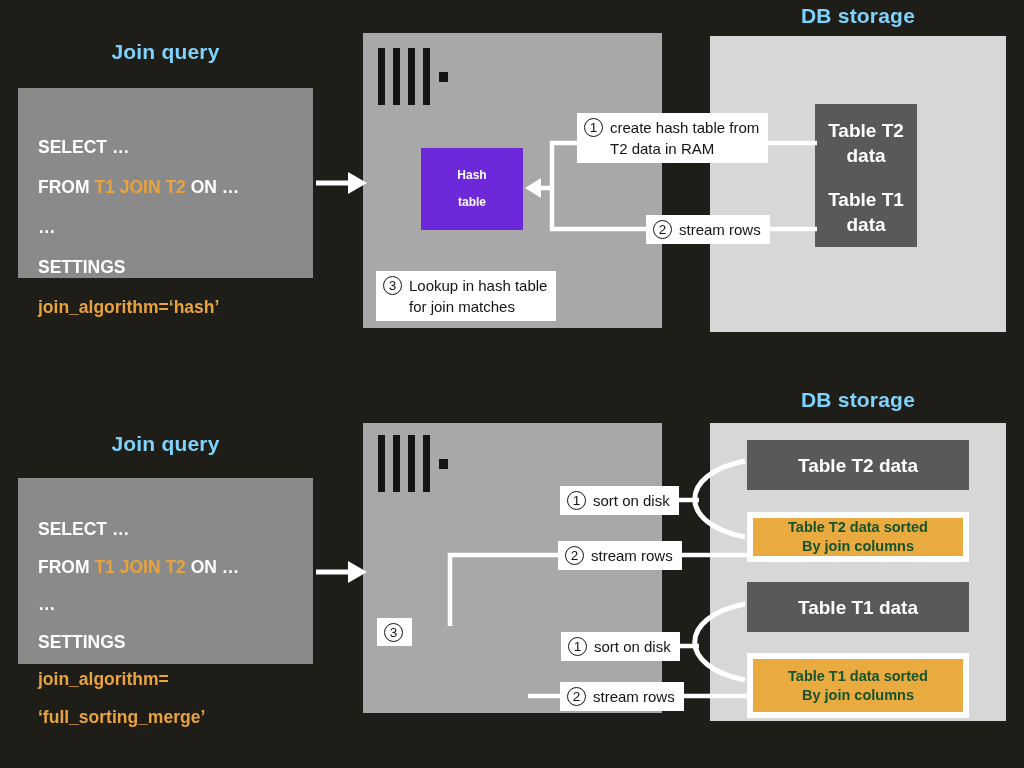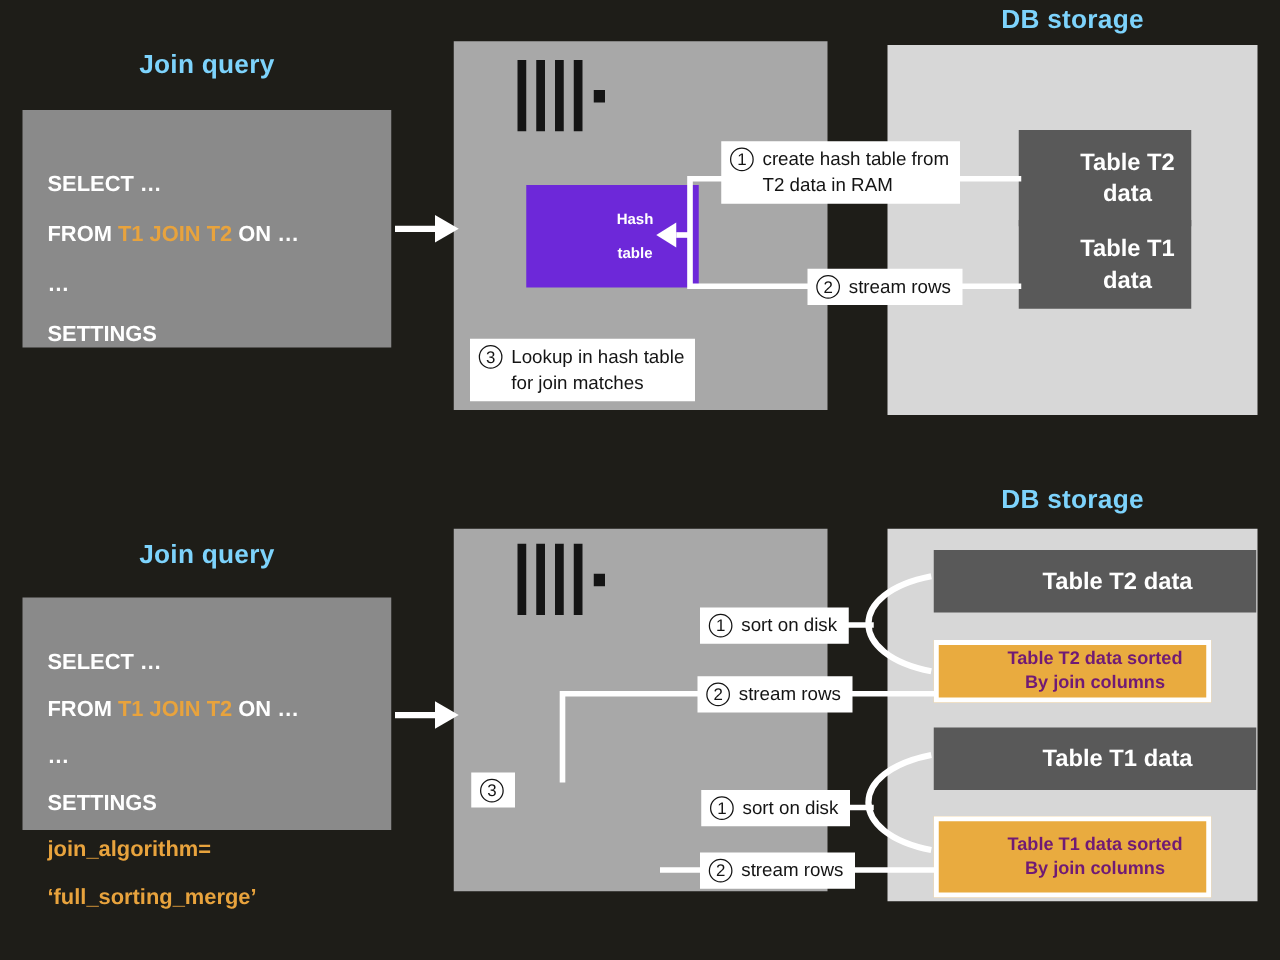"Table T2" .z2 { padding-left: 36px -> none }
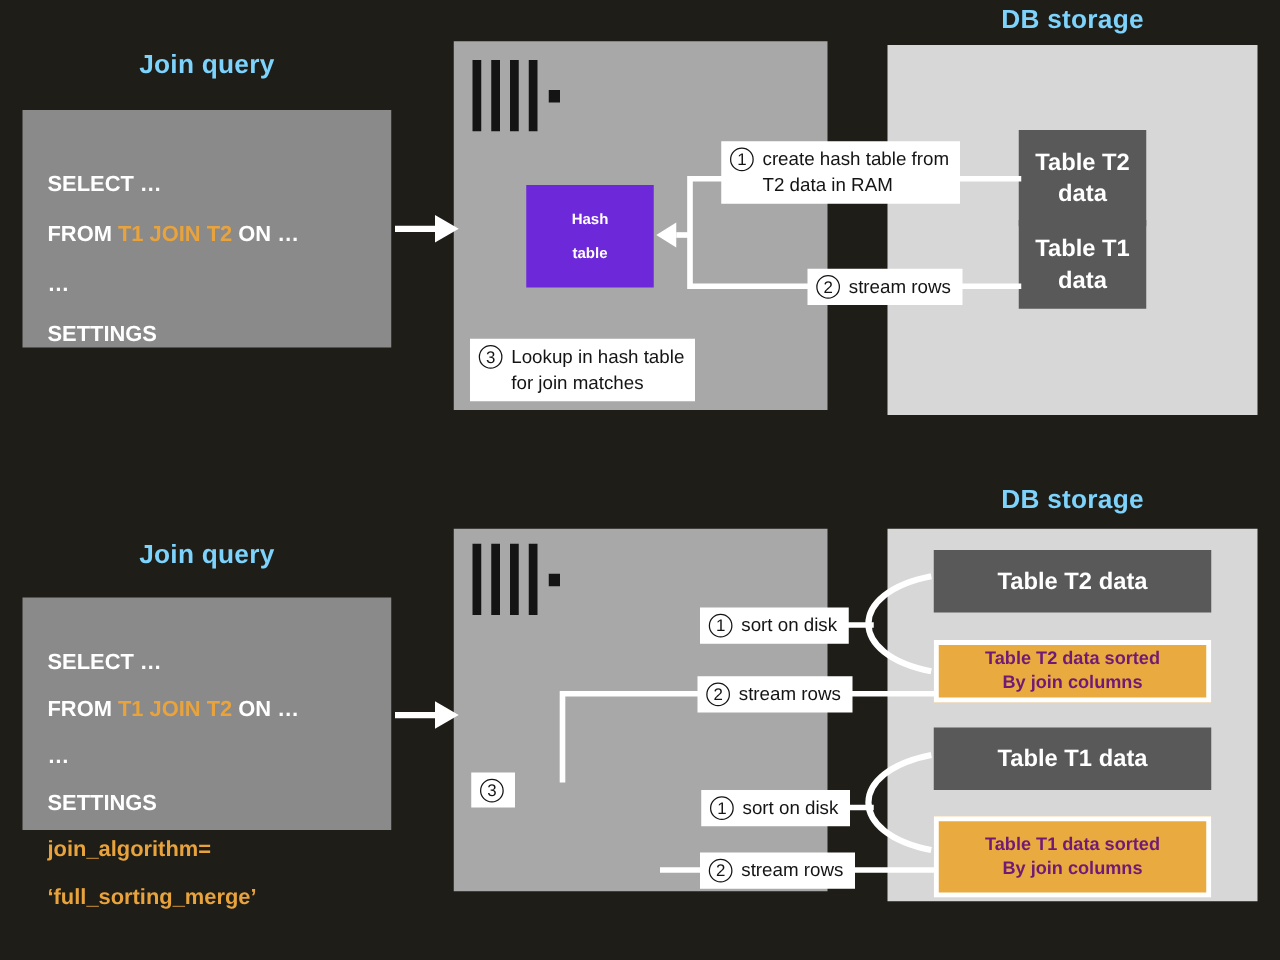"join_algorithm=‘hash’" div.qline { html: none -> <div><span>join_algorithm=‘hash’</span></div> }
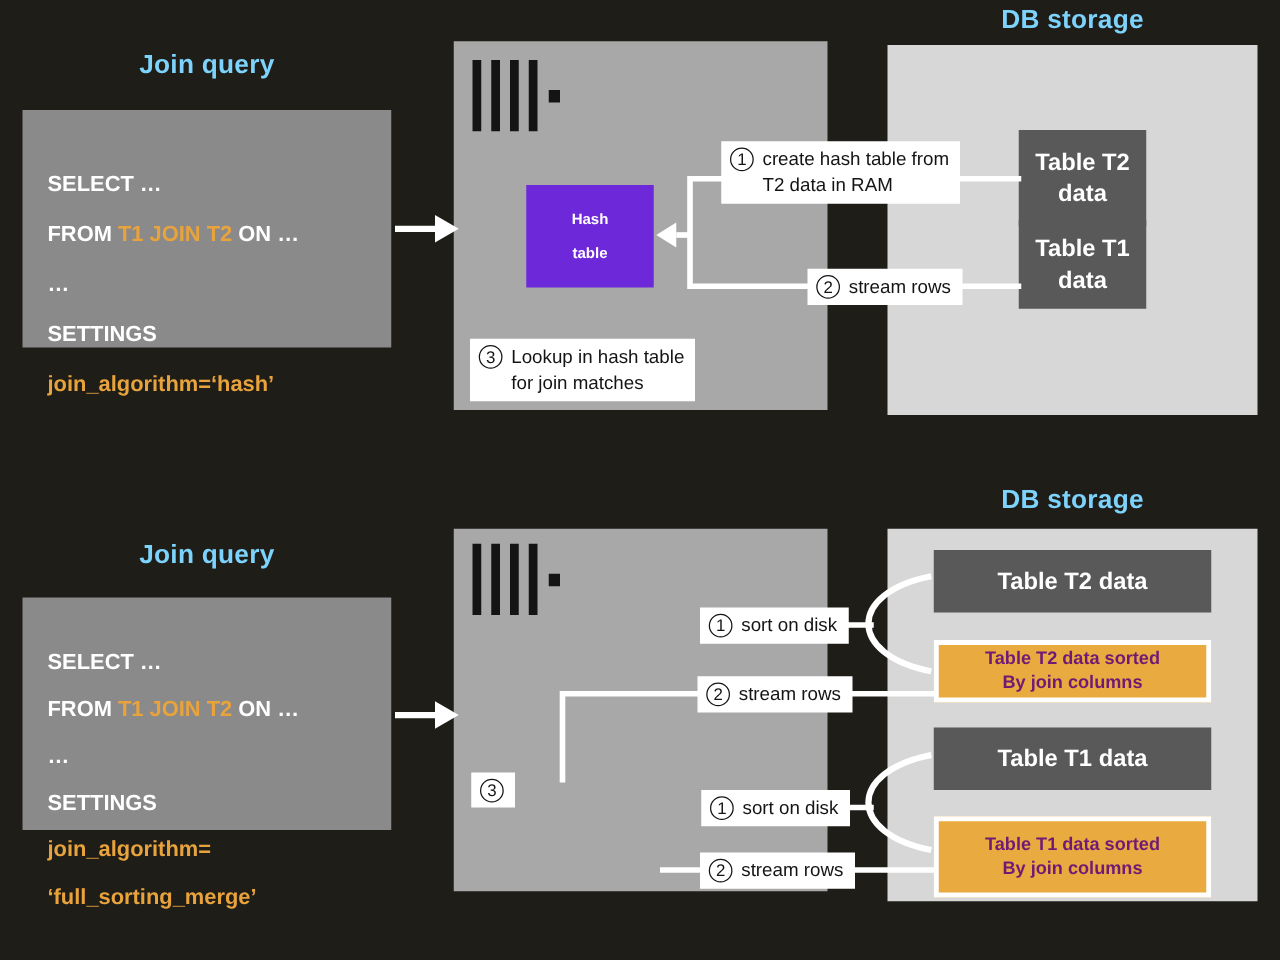"Table T2 data sorted" .sorted { border: 4px solid #ffffff -> 6px solid #ffffff; color: #701a75 -> #14532d }
